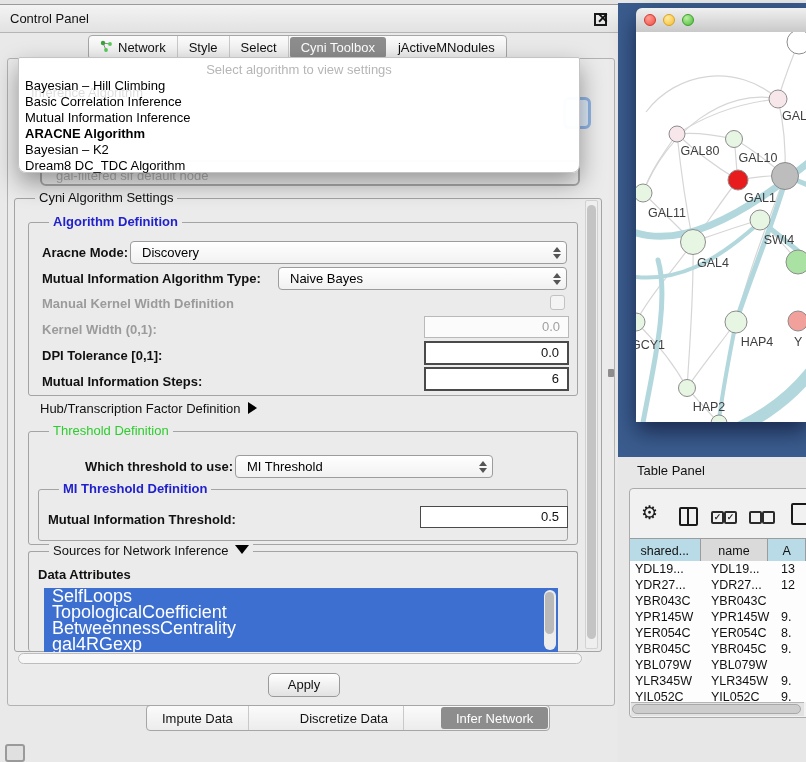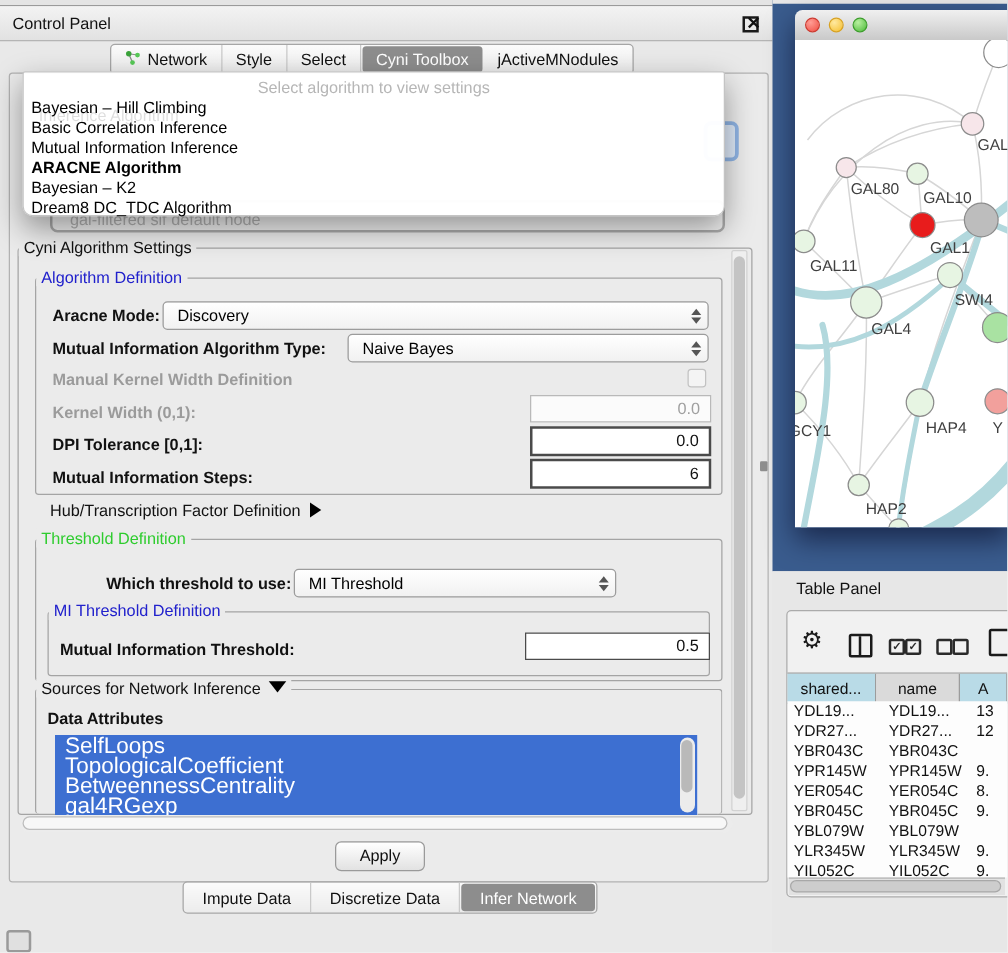"Cyni Algorithm Settings" .group-title { left: 0 -> 20px }
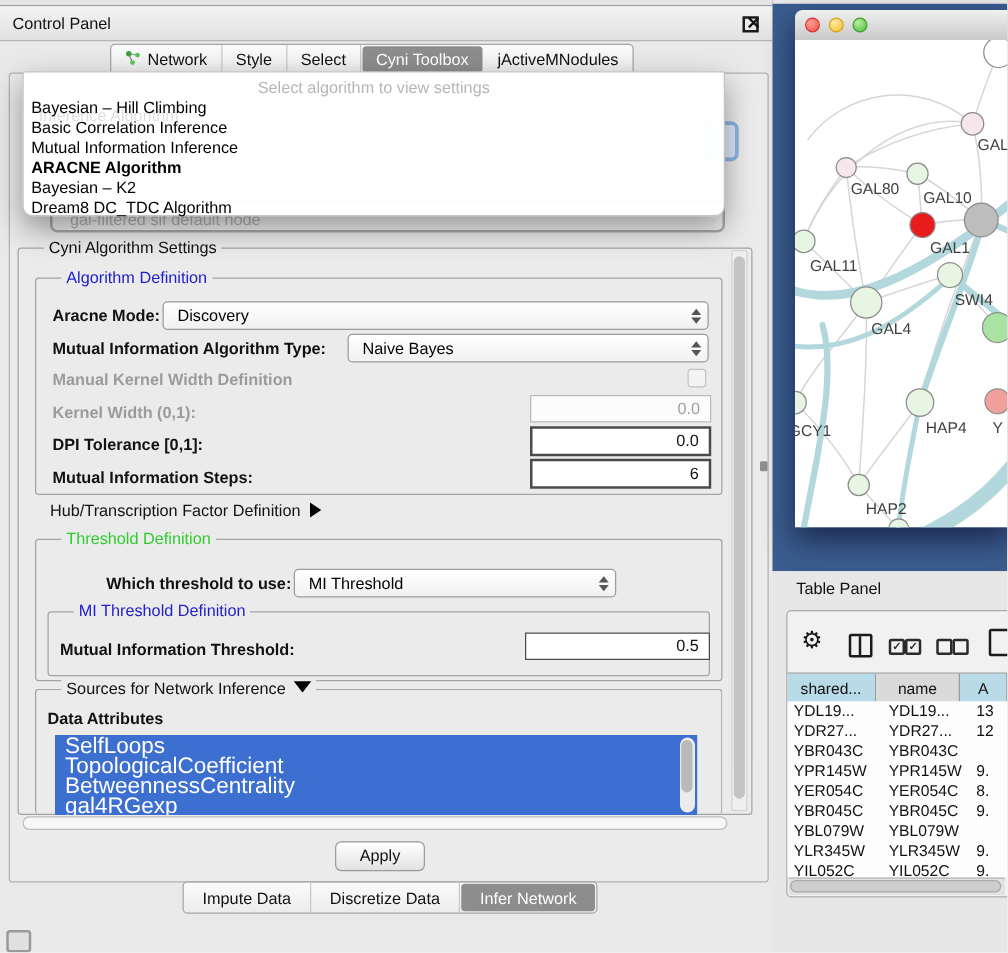"Algorithm Definition" .t-blue { font-weight: none -> bold }
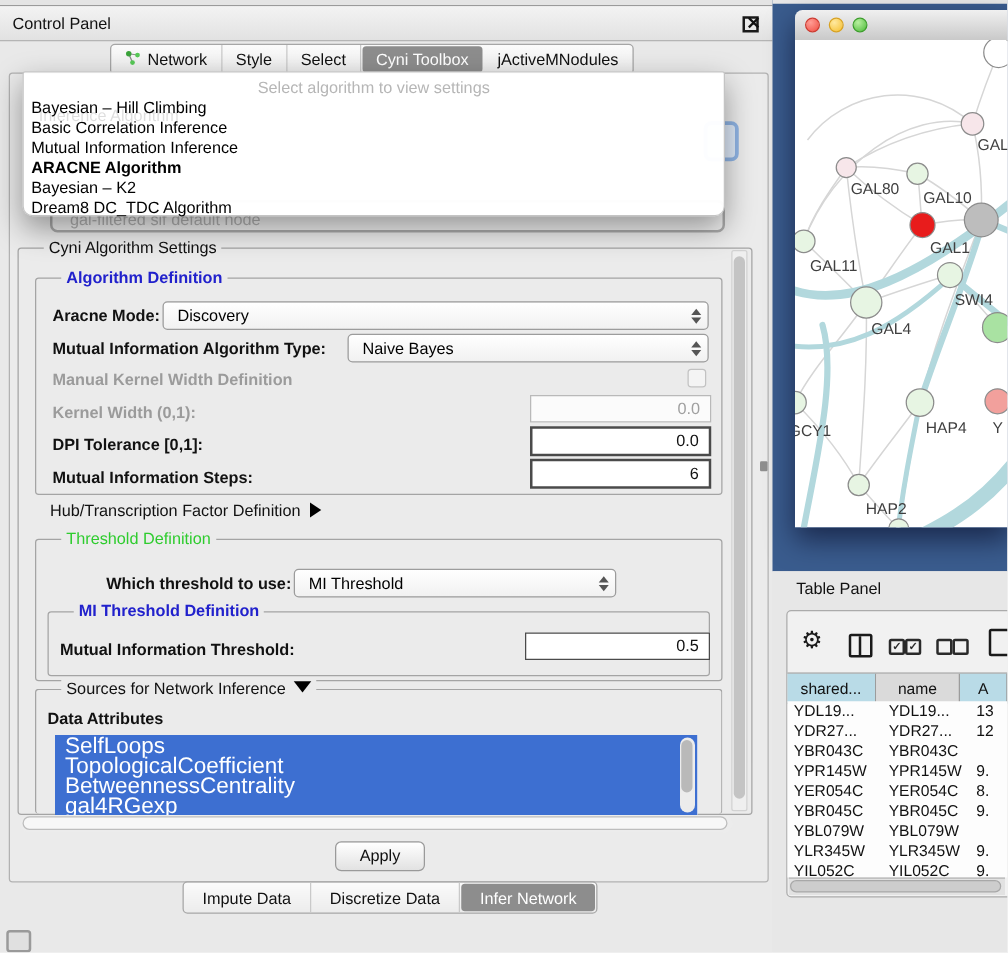"Impute Data" .bottom-tabbar { gap: none -> 36px }
